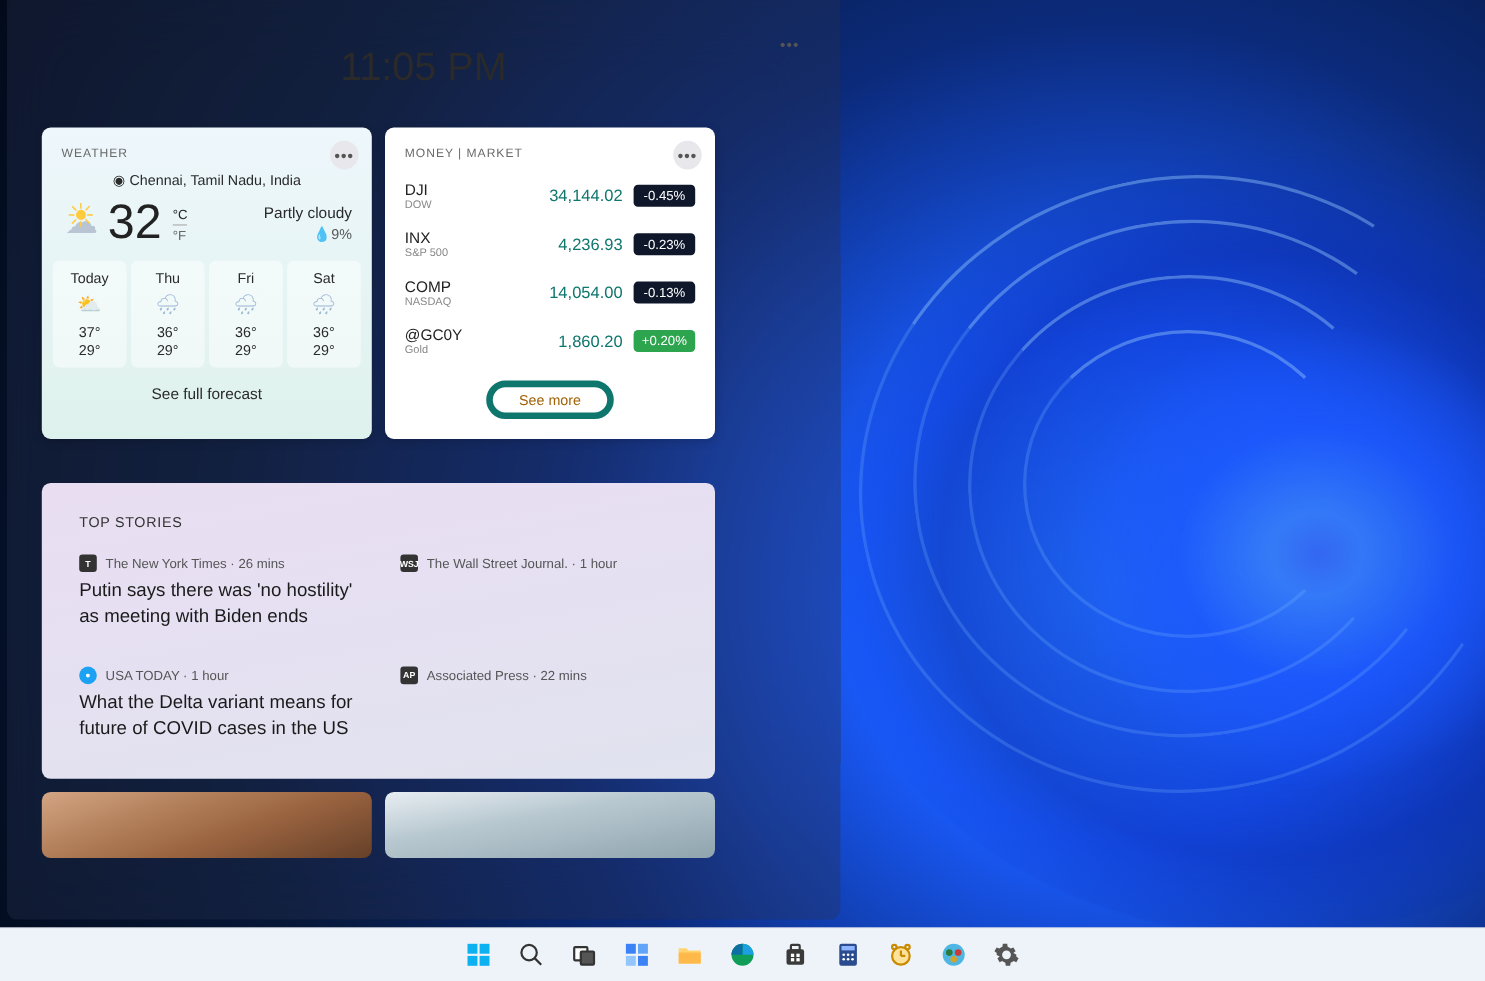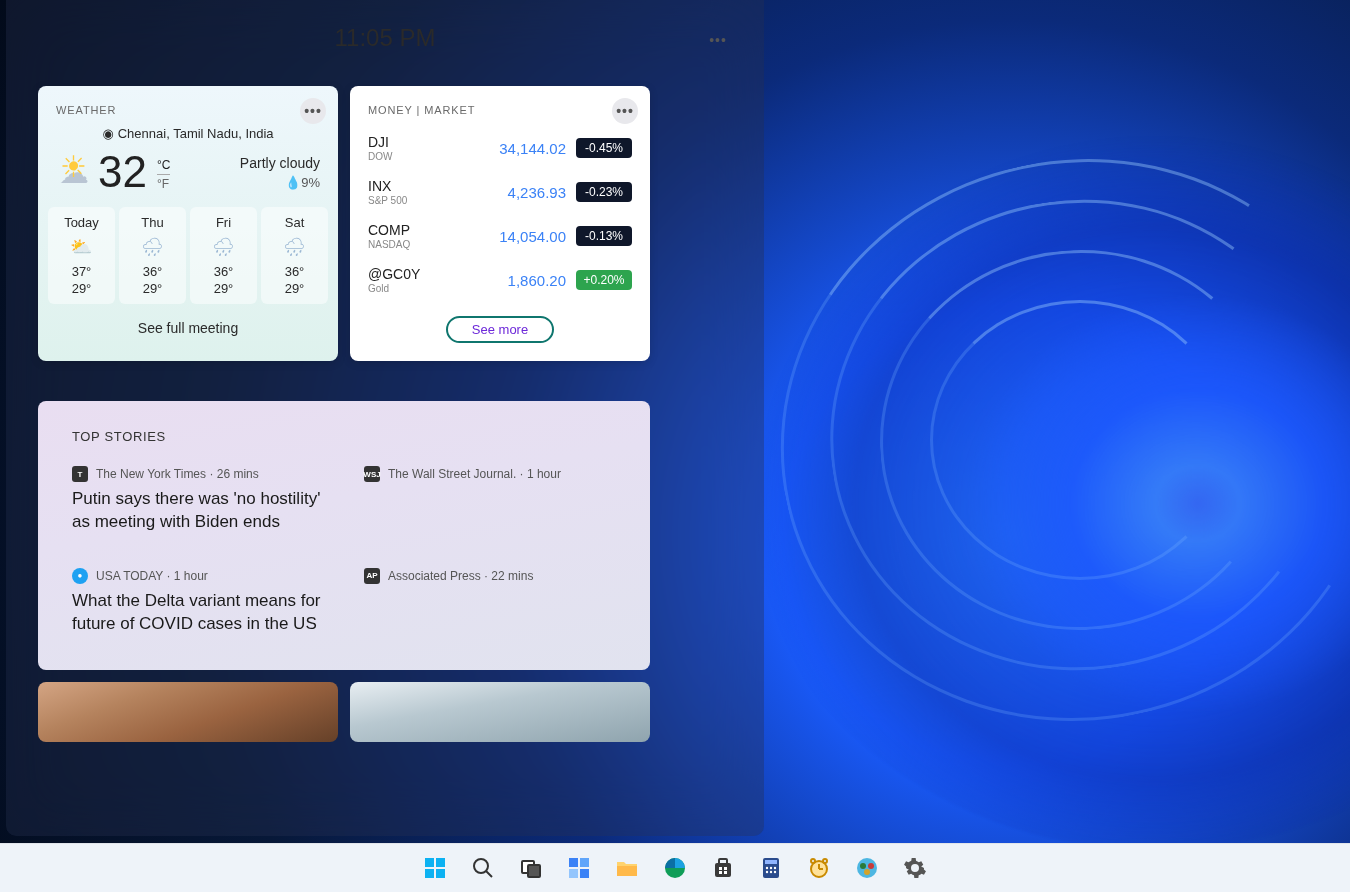"11:05 PM" .panel-time { font-size: 24px -> 36px; margin-top: none -> 16px }
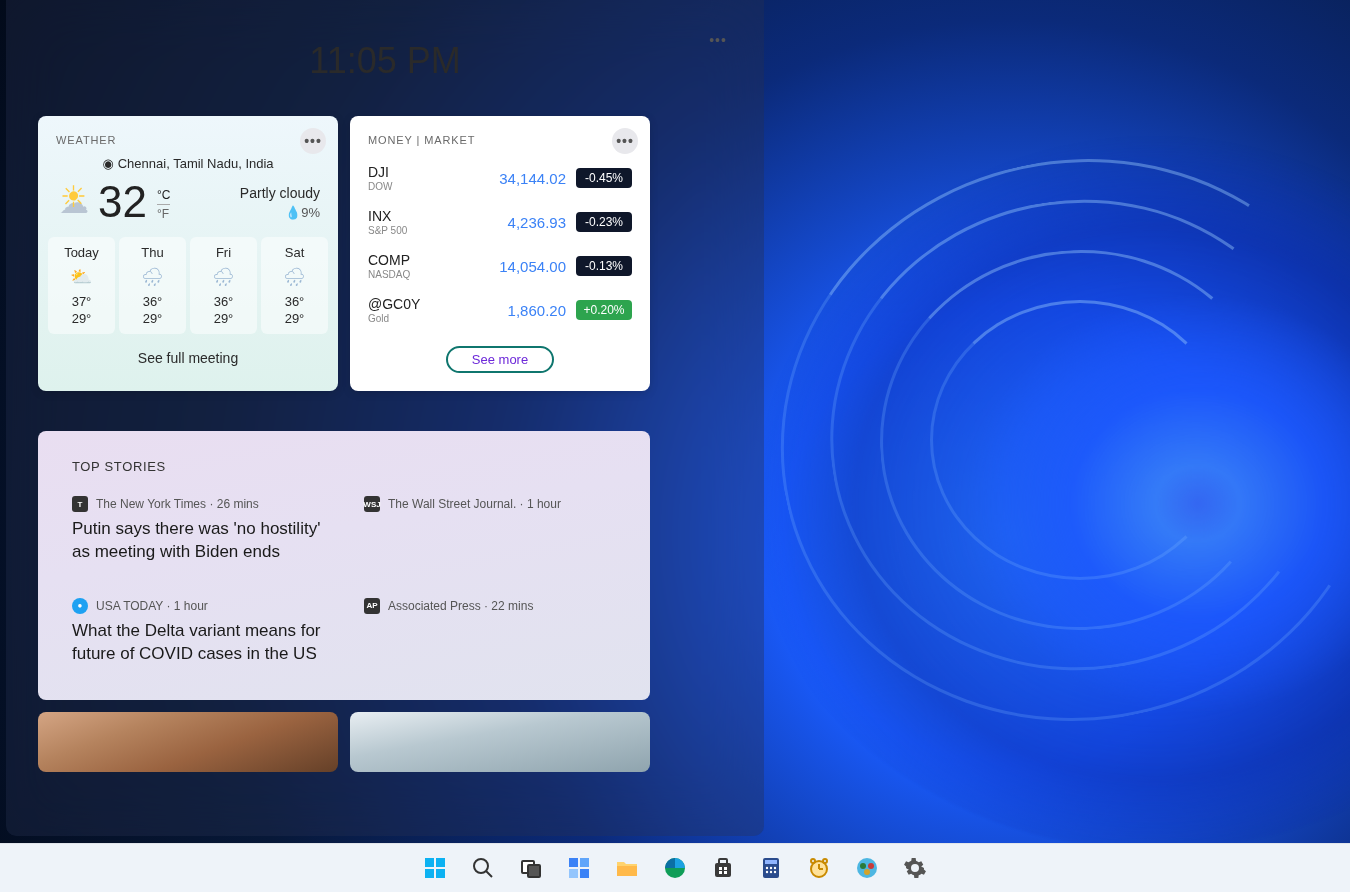"34,144.02" .mval { color: #3b82f6 -> #0f766e }
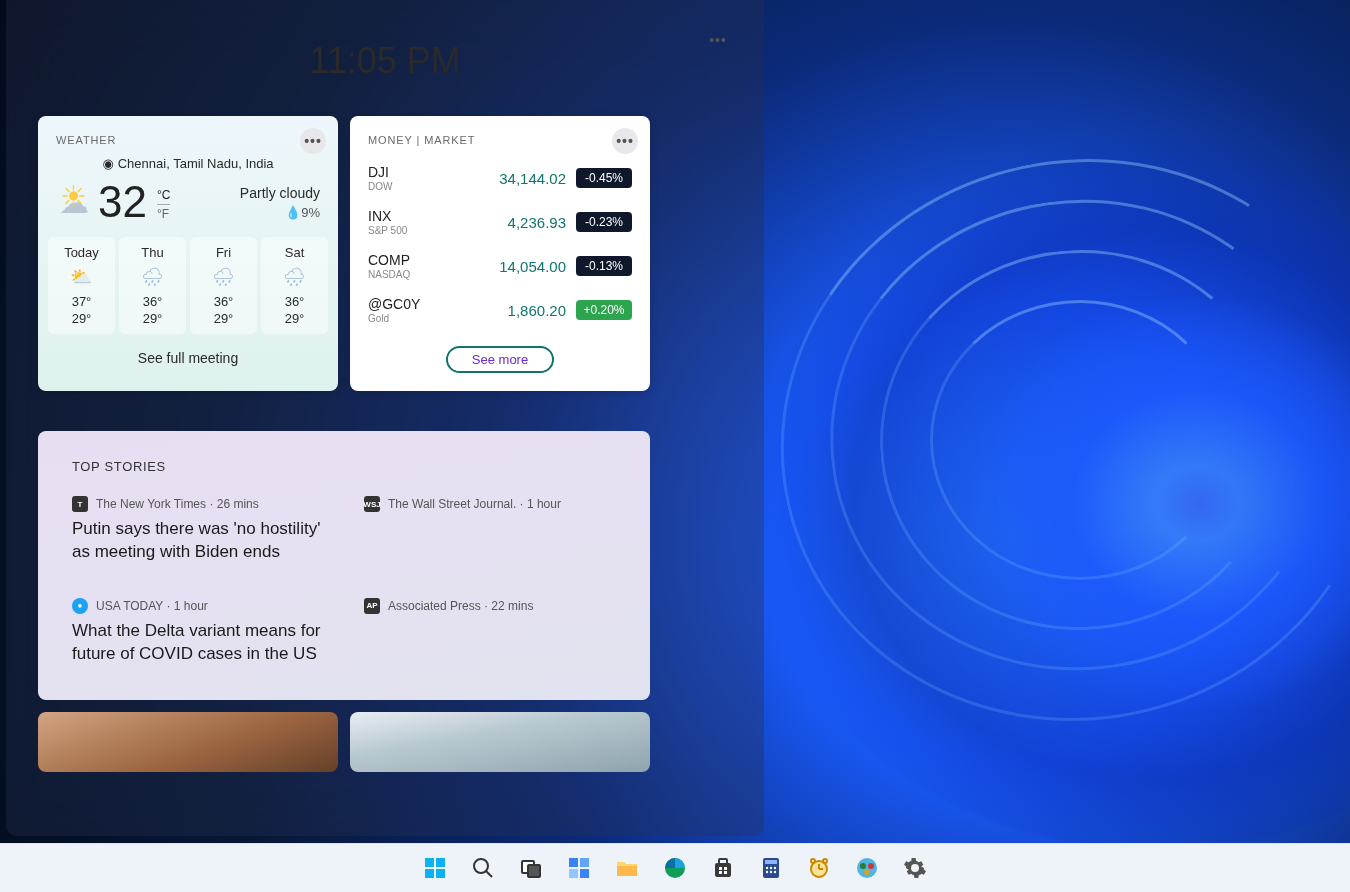"See full meeting" div.see-link { text: meeting -> forecast }
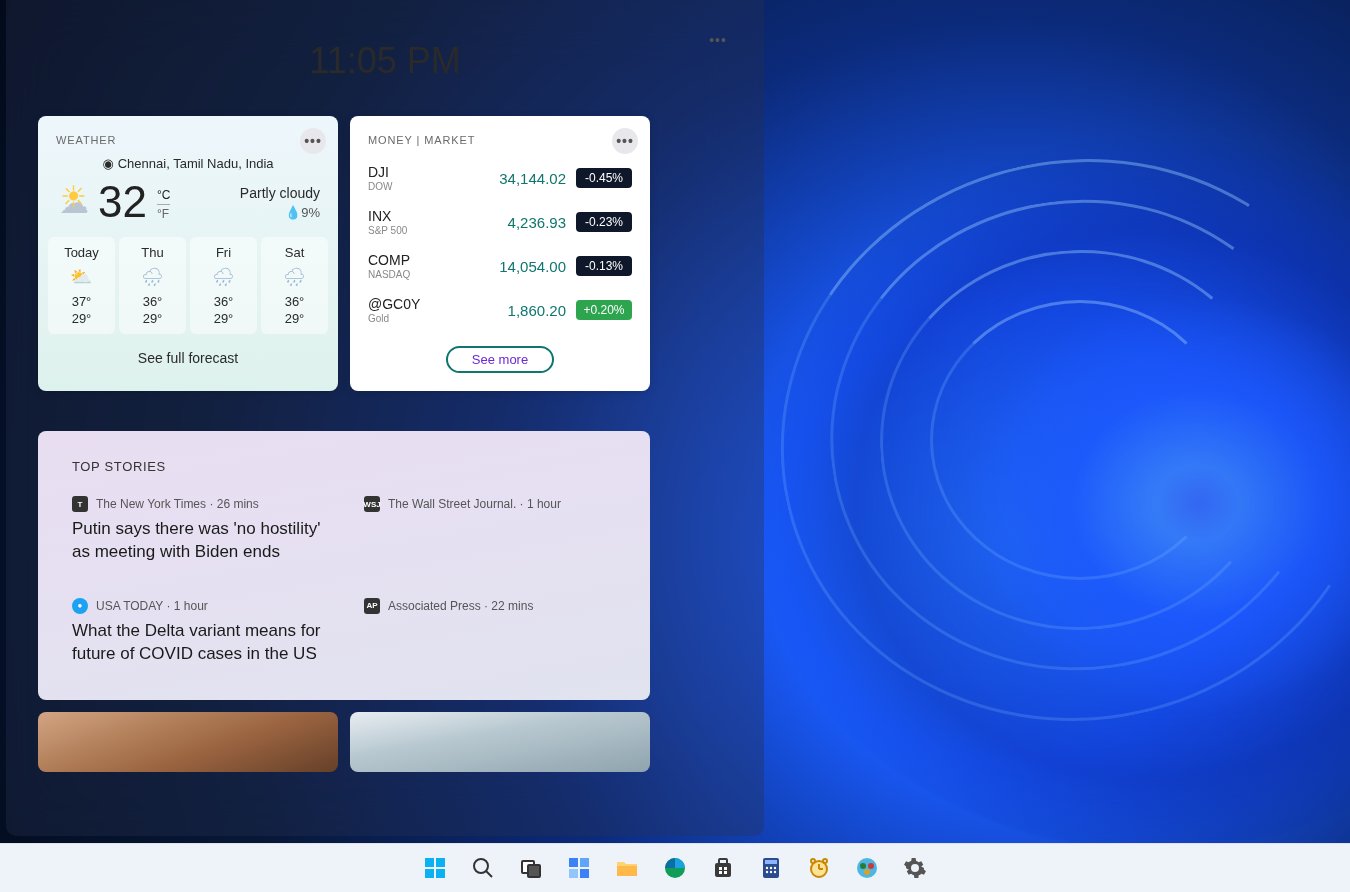"See more" .see-more-btn { border: 2px solid #0f766e -> 6px solid #0f766e; color: #6d28d9 -> #a16207 }
